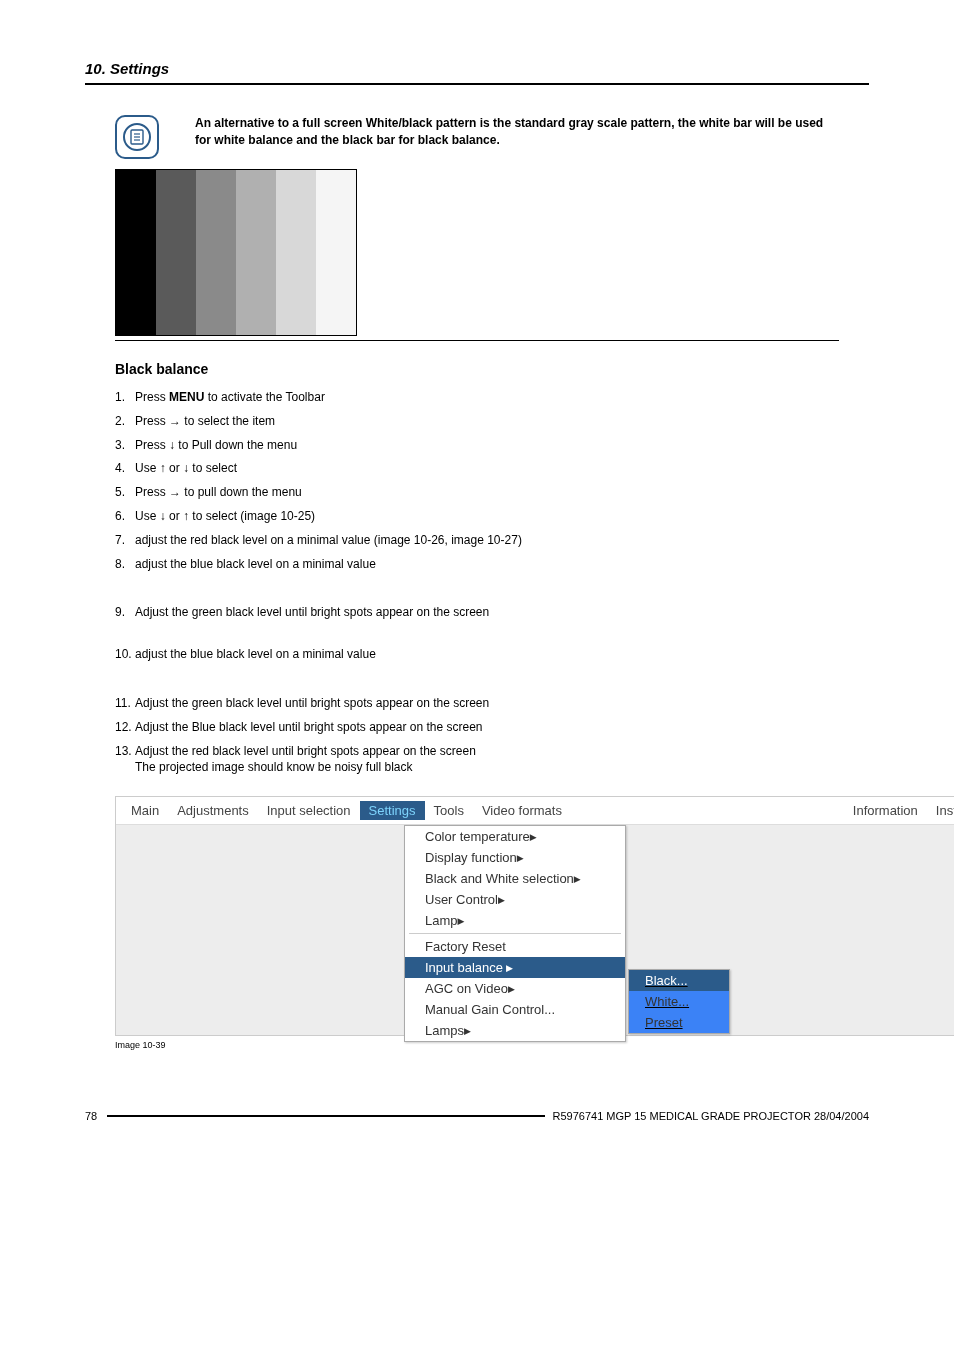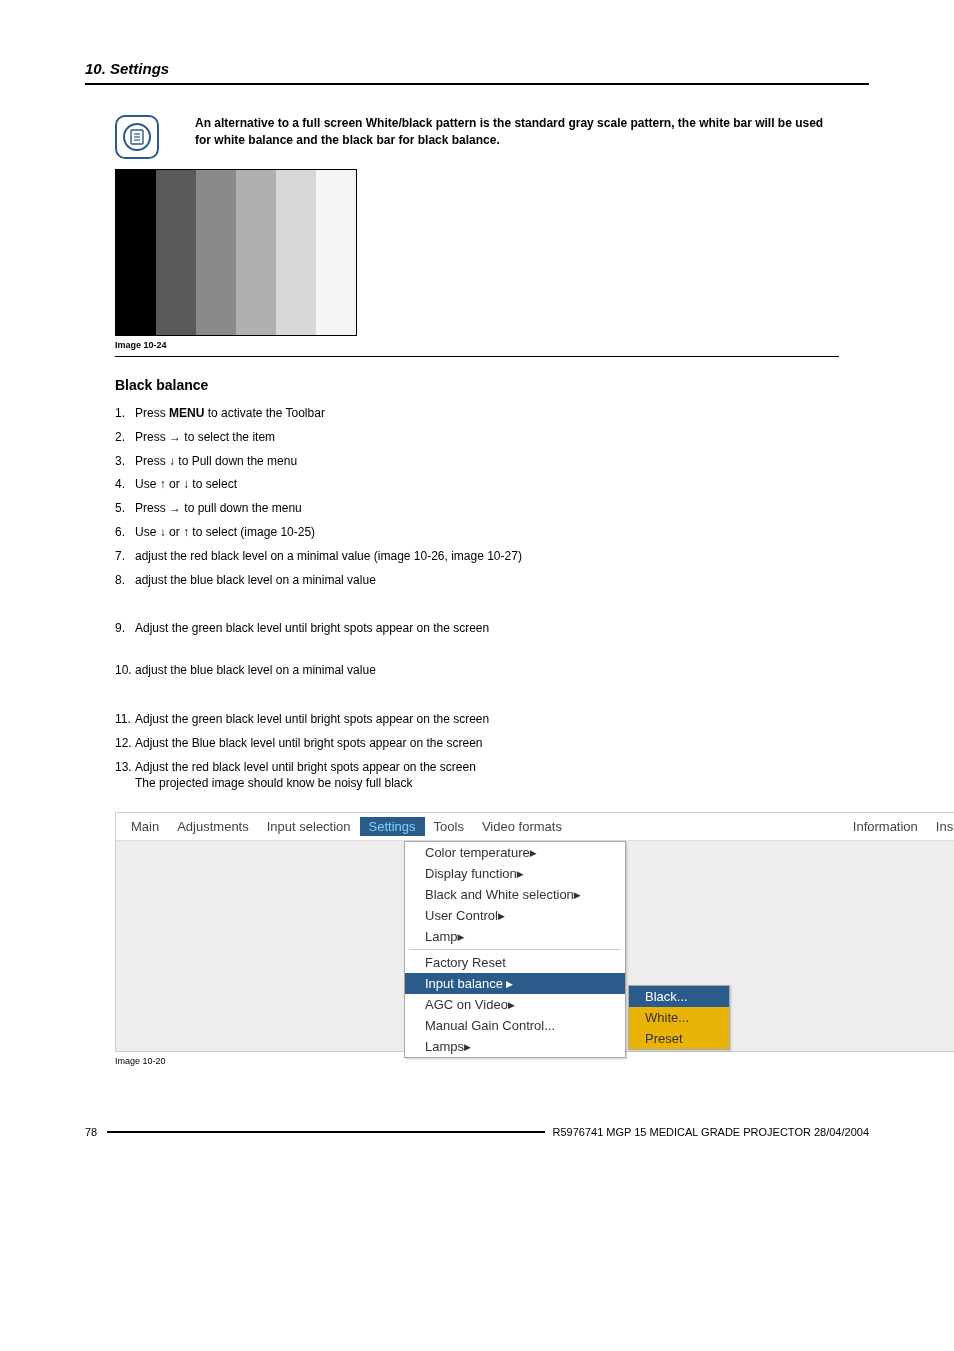"Image 10-24" div.caption { html: <div>Image 10-24</div> -> none }
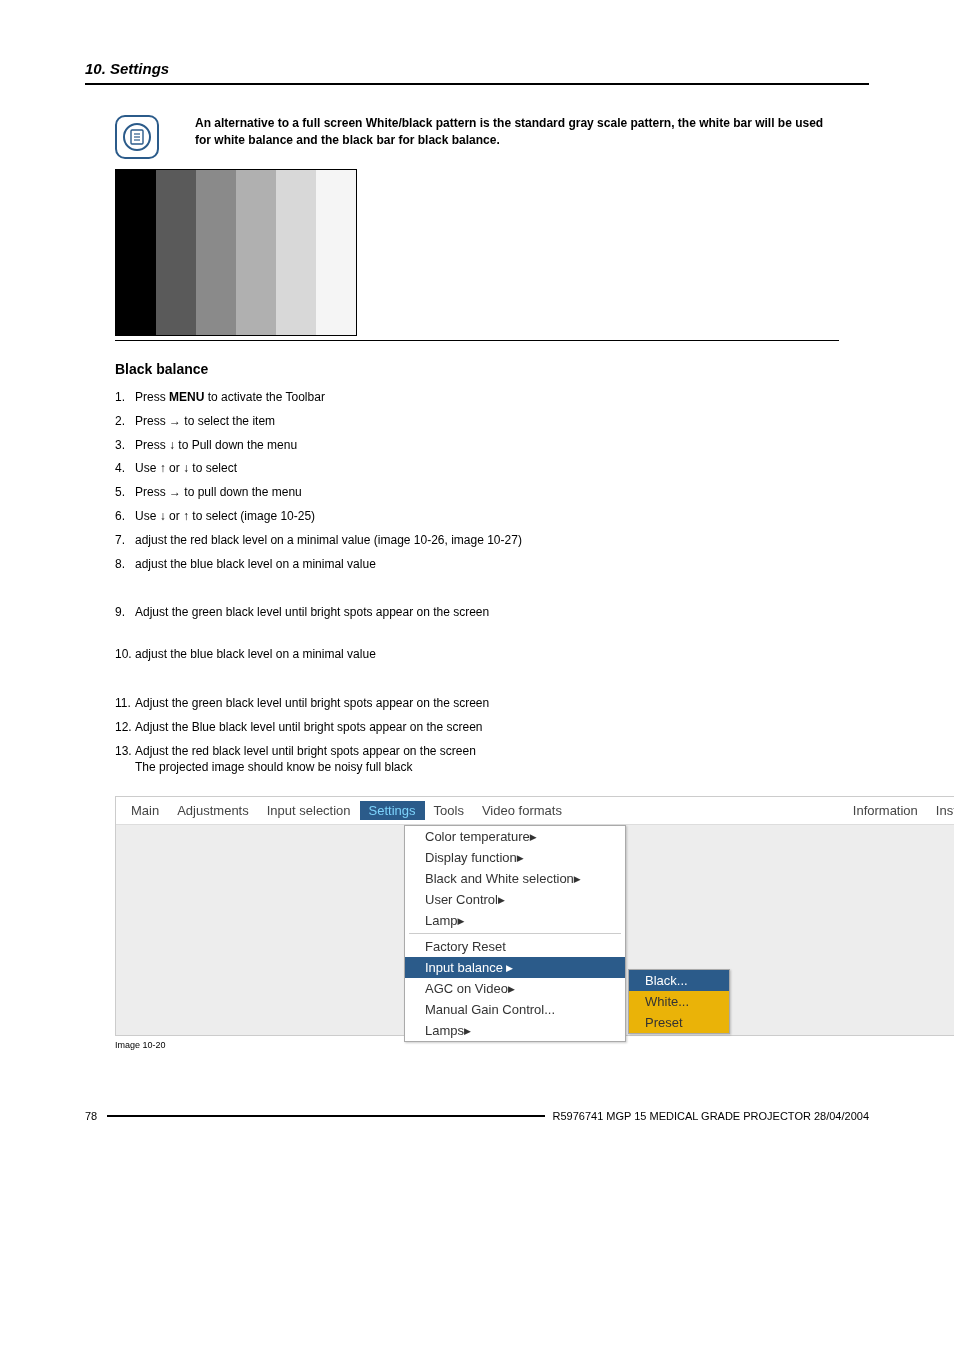"Black..." .submenu { background: #eab308 -> #3b82f6; text-decoration: none -> underline }
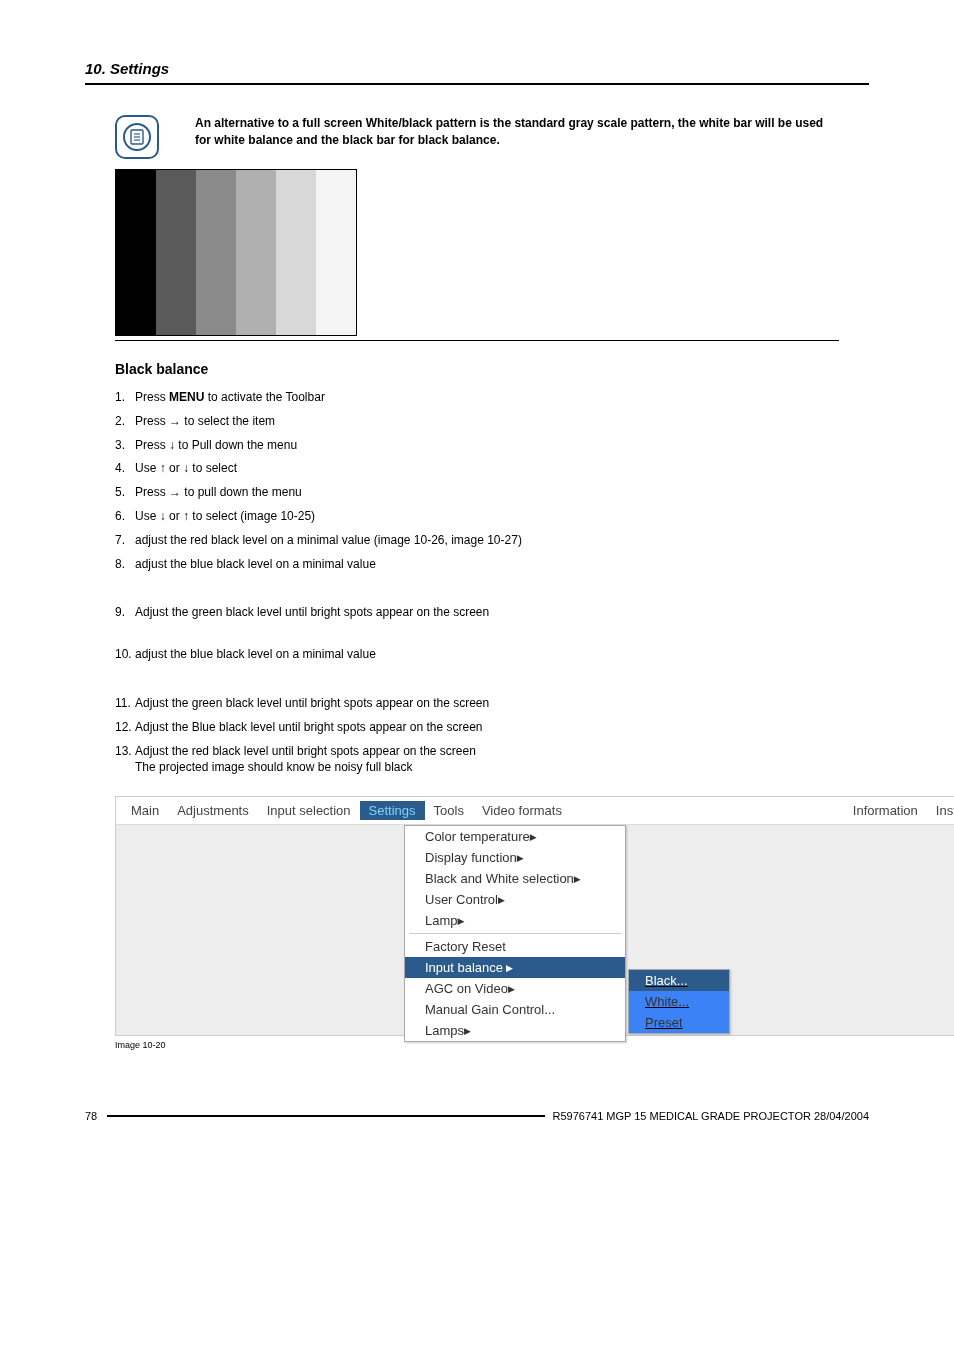"Image 10-20" div.caption { text: 10-20 -> 10-39 }
